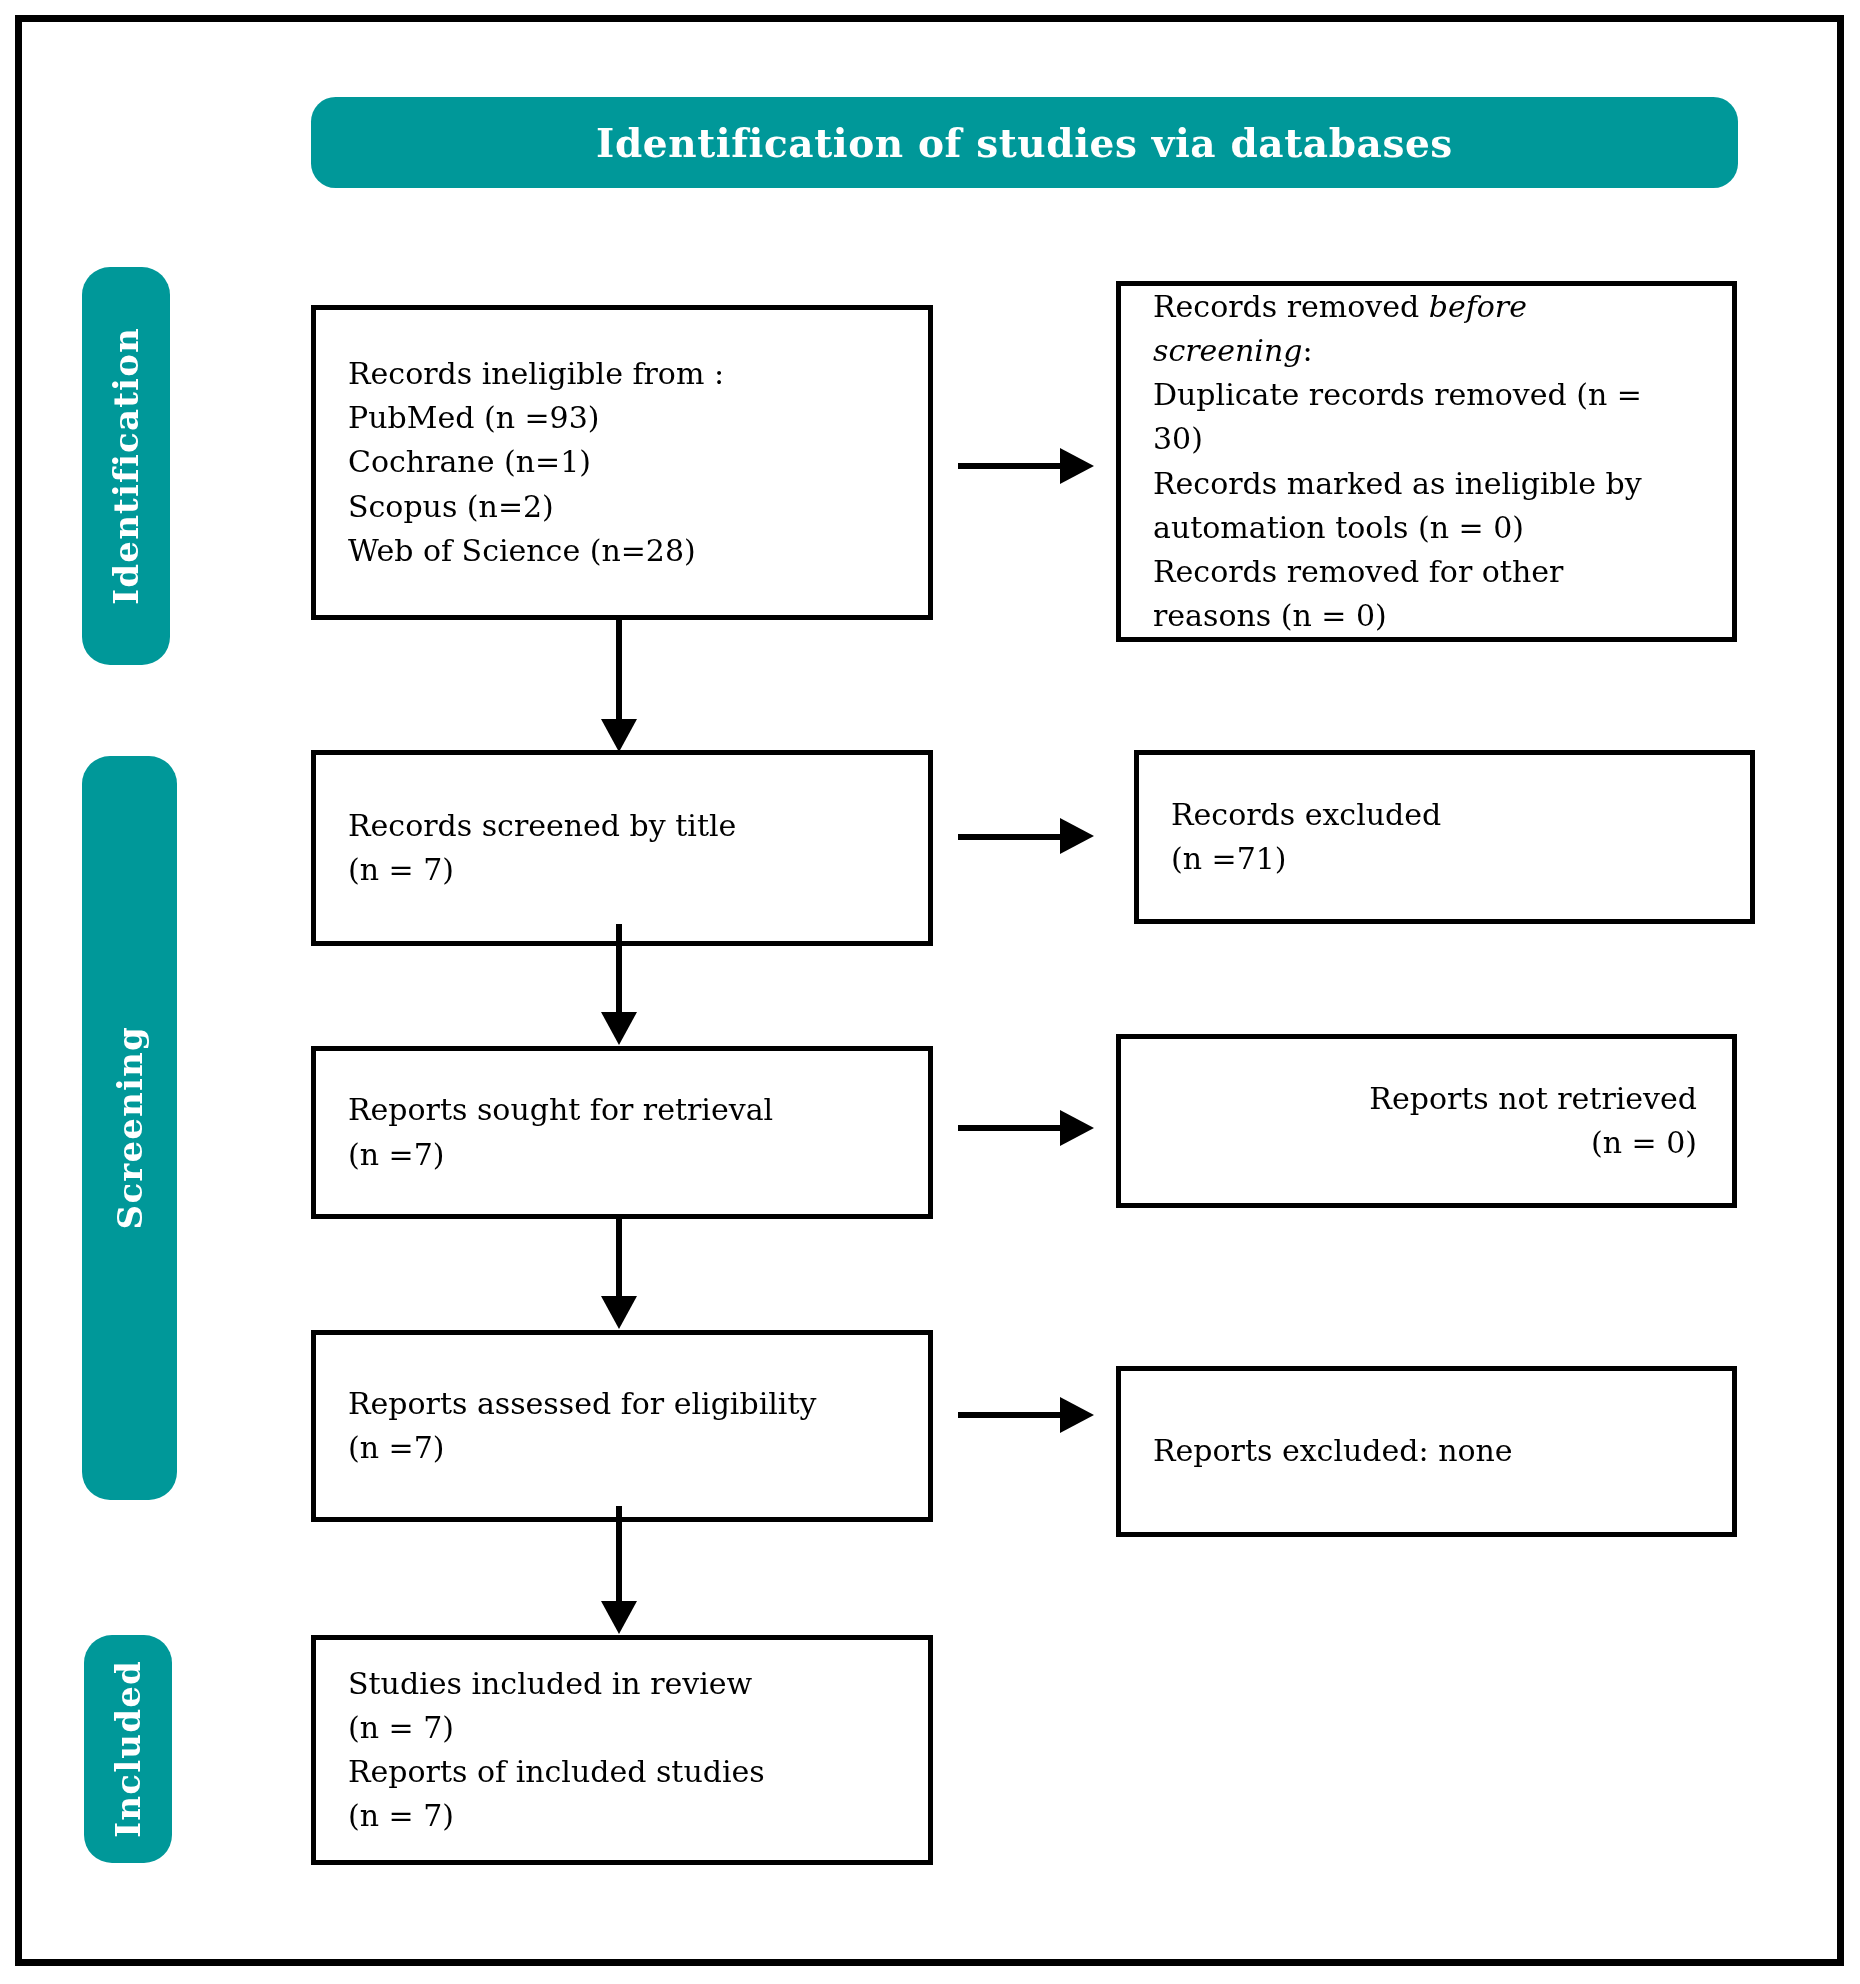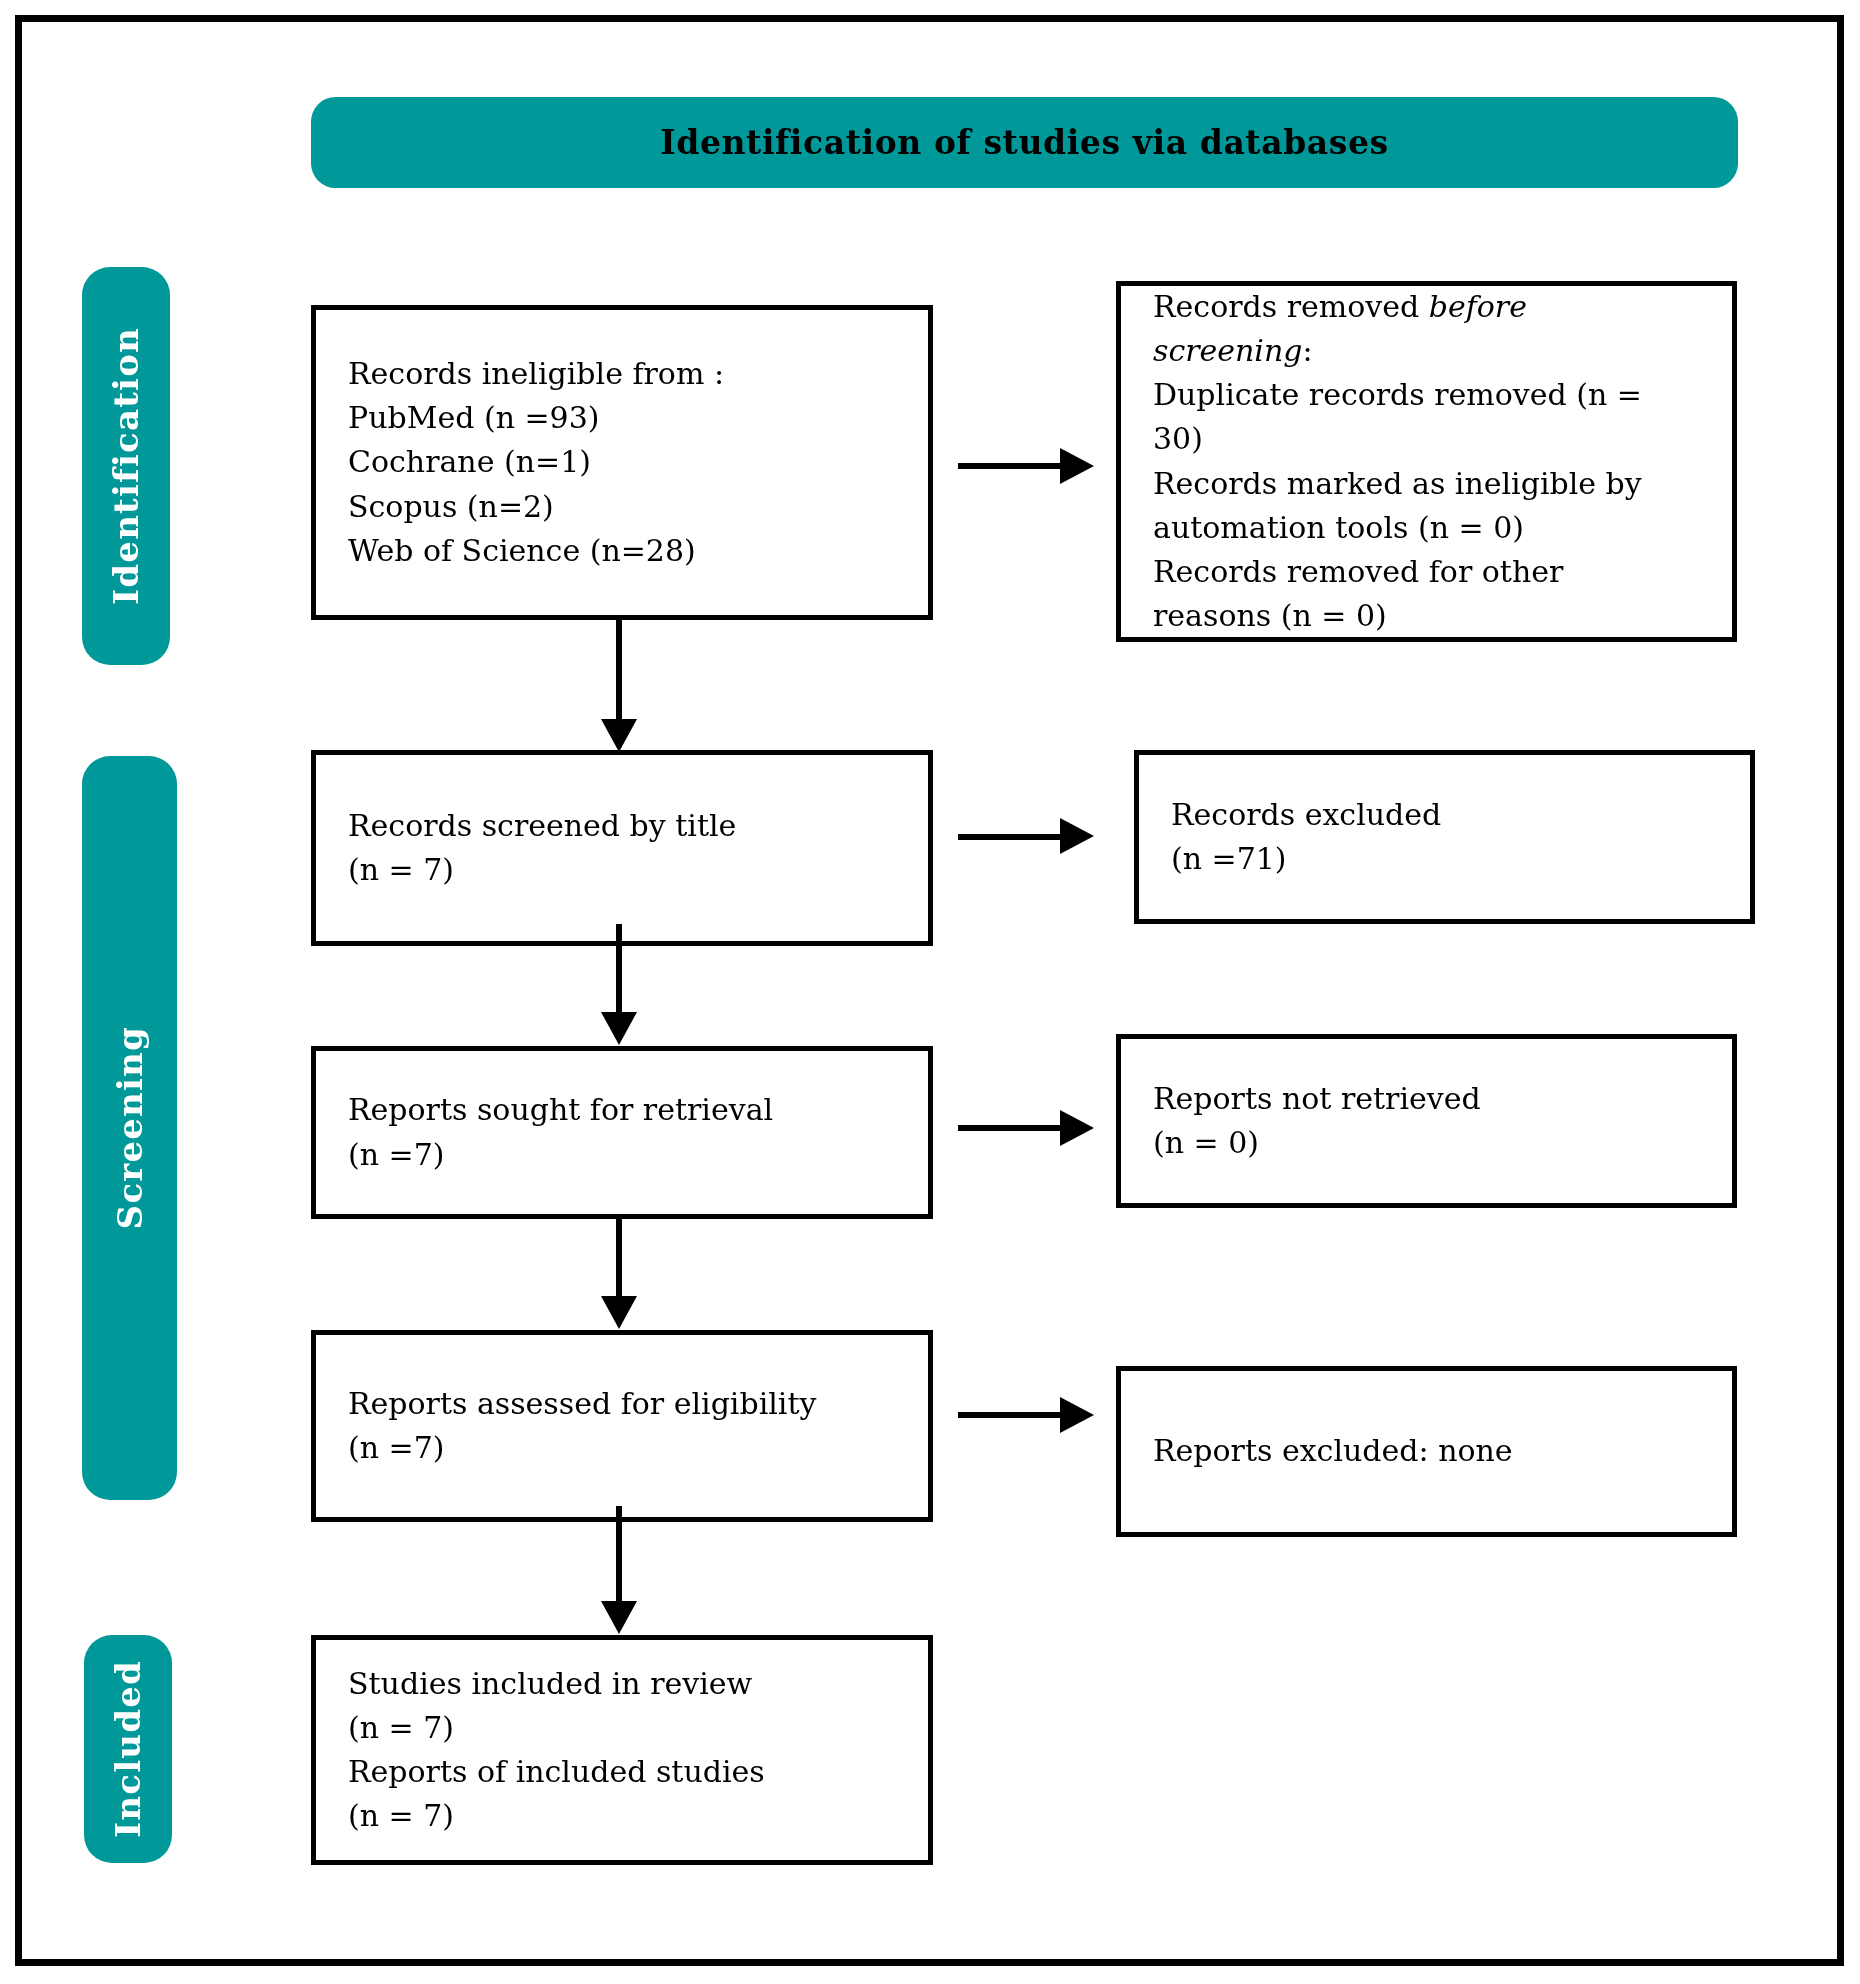"Identification of studies via databases" .banner-text { color: #000000 -> #ffffff; font-size: 33px -> 39px }
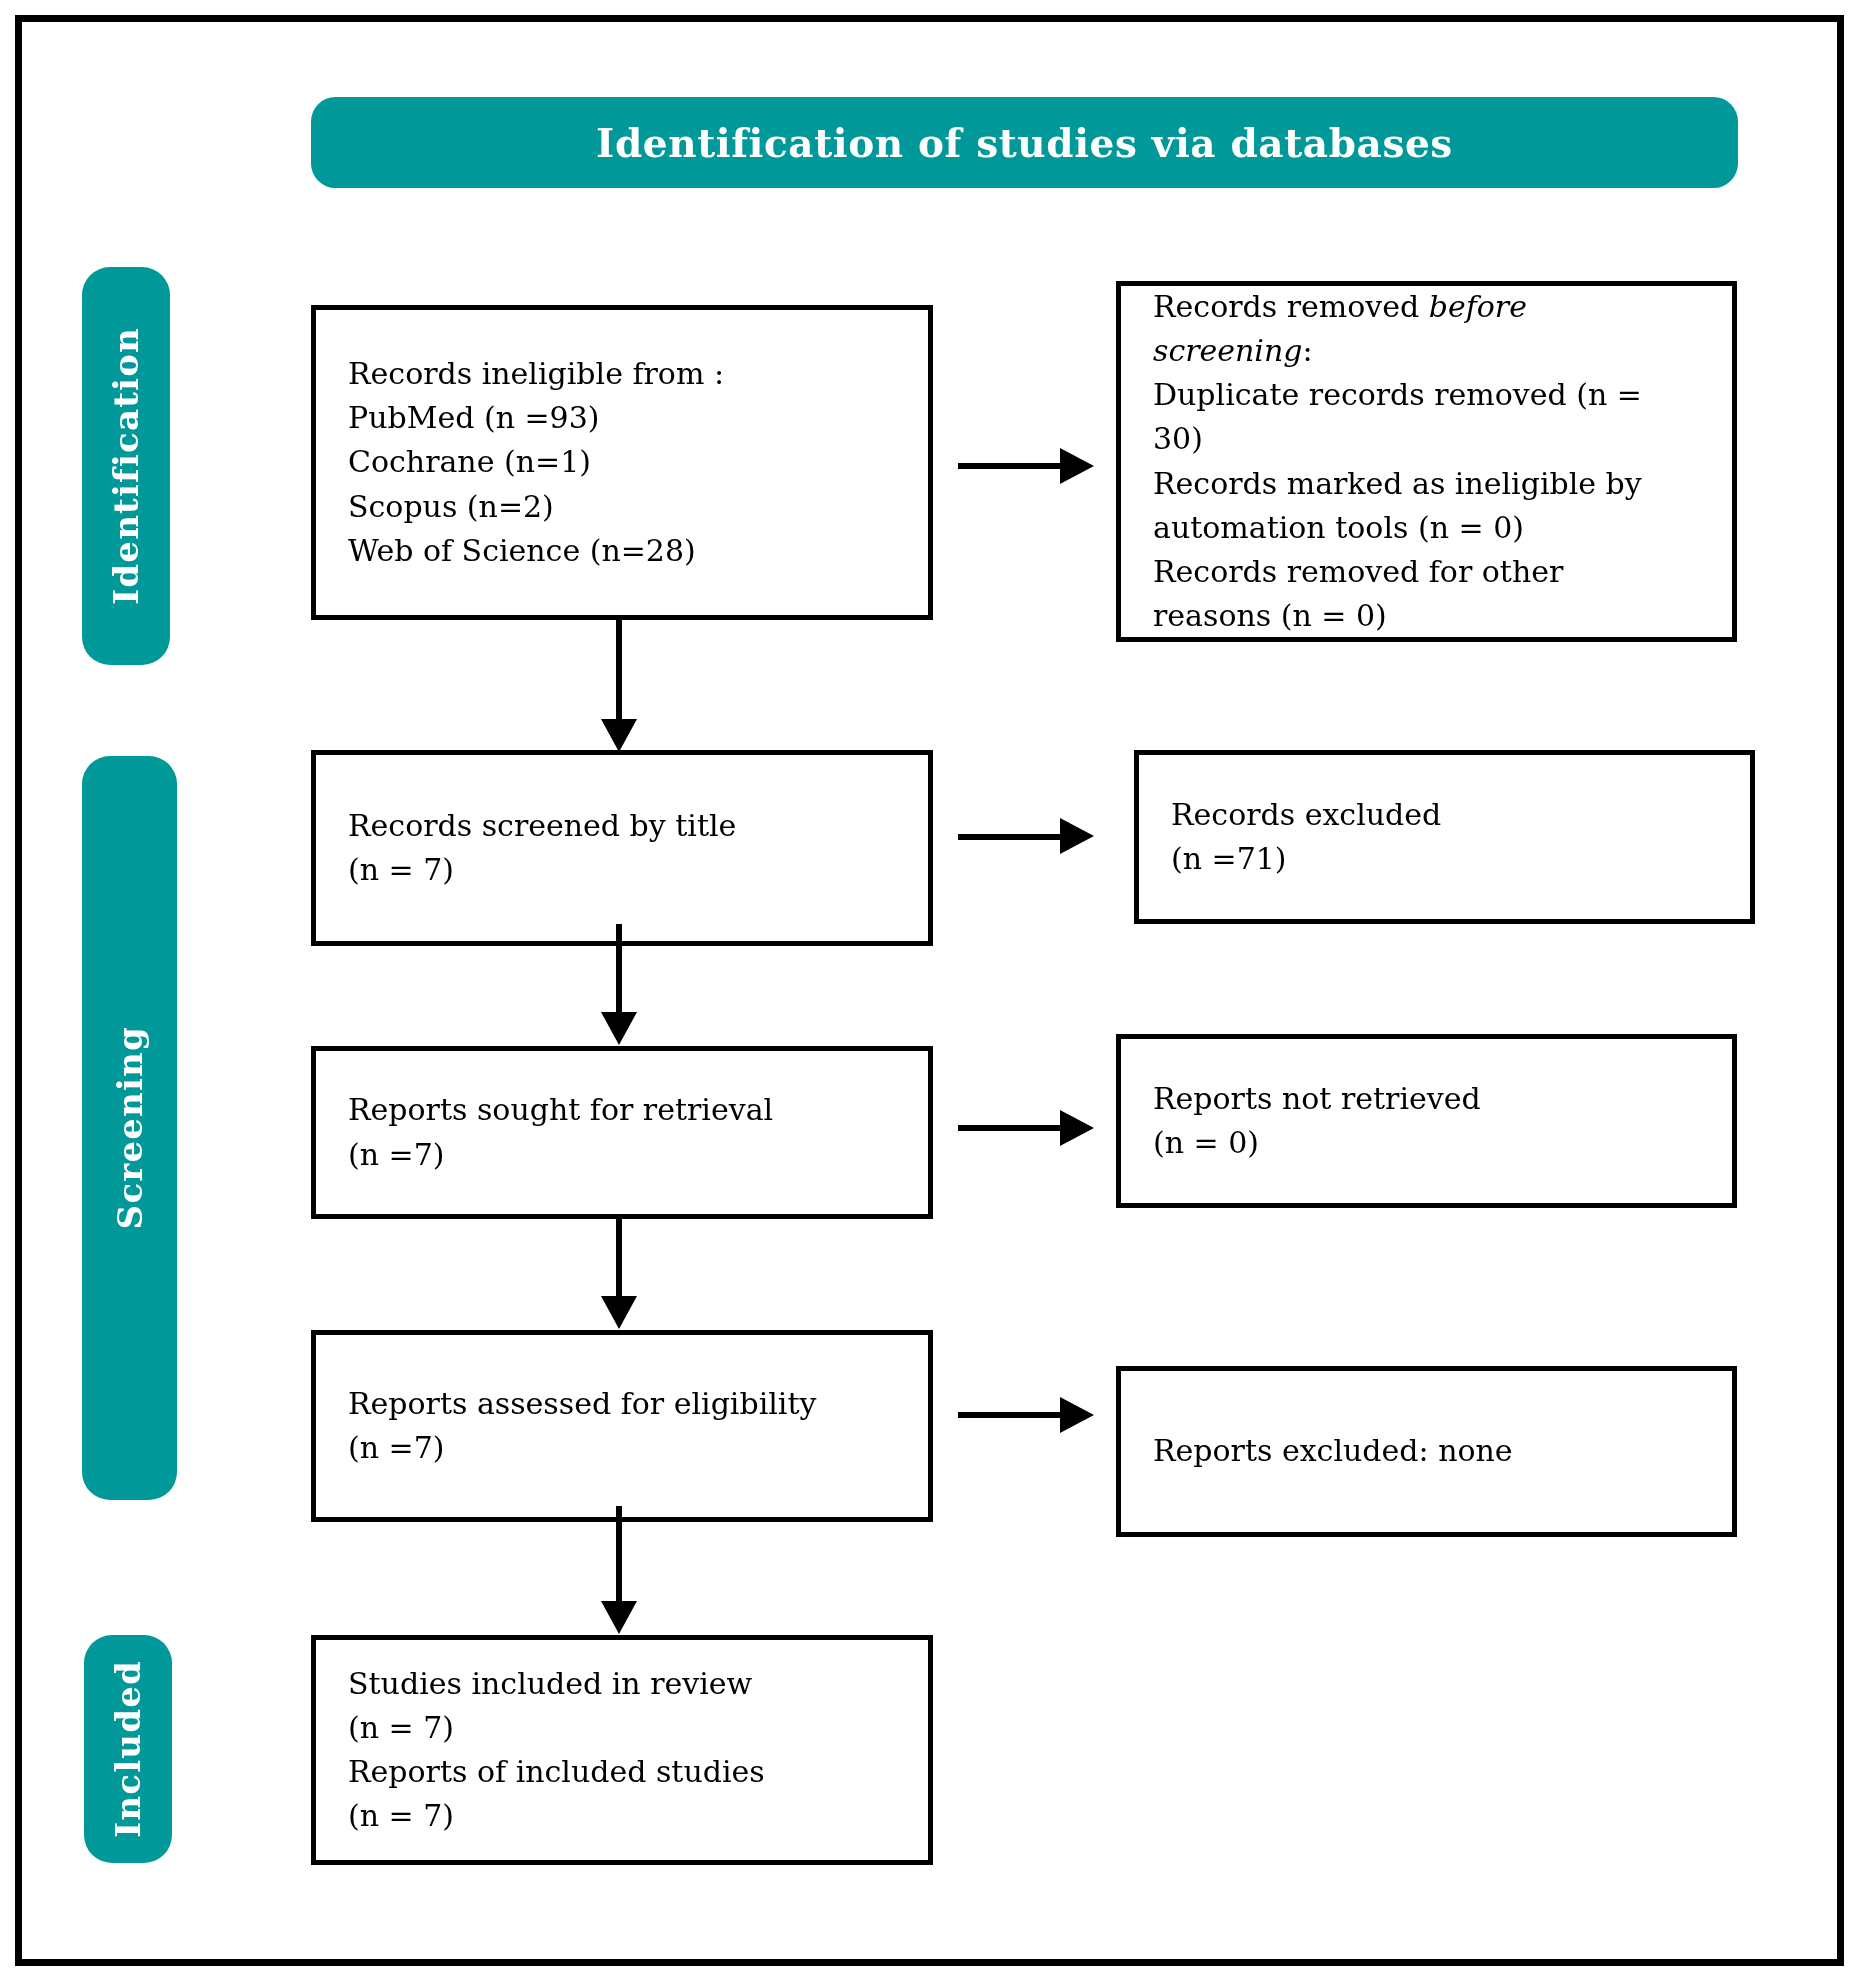"Reports not retrieved" .box-not-retrieved { align-items: none -> flex-end }
